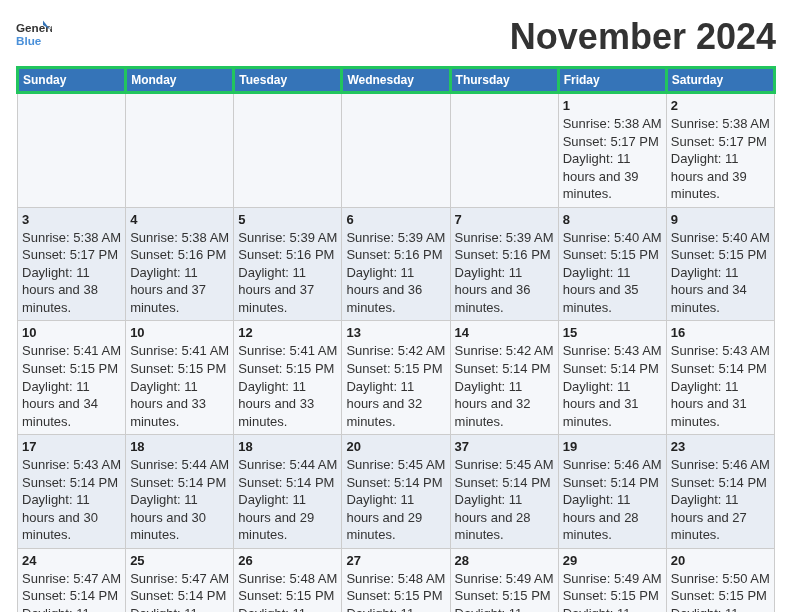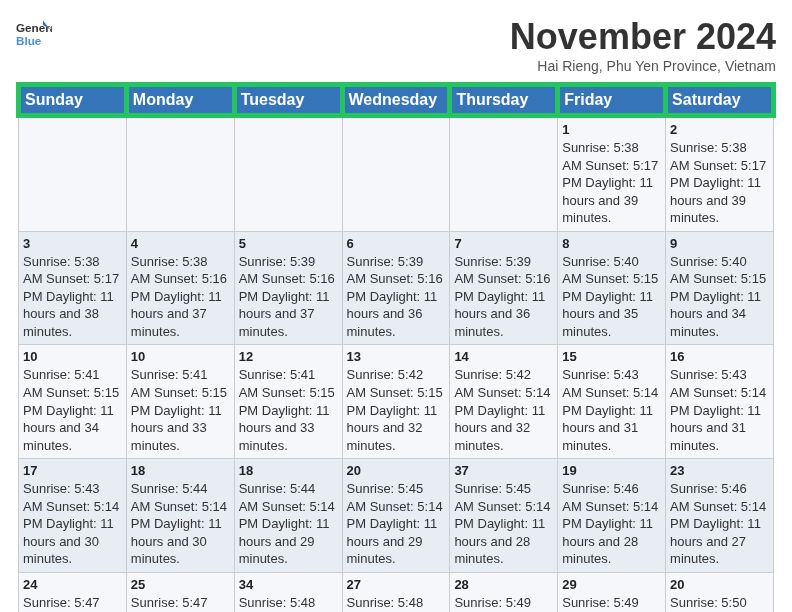"November 2024" .title-section { text-align: right -> center }
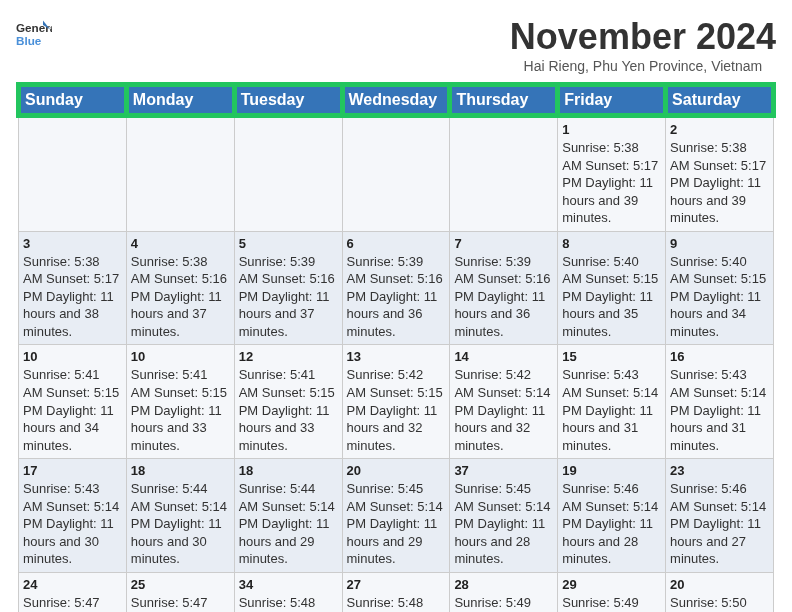"Hai Rieng, Phu Yen Province," div.location { html: <div>Hai Rieng, Phu Yen Province, Vietnam</div> -> none }
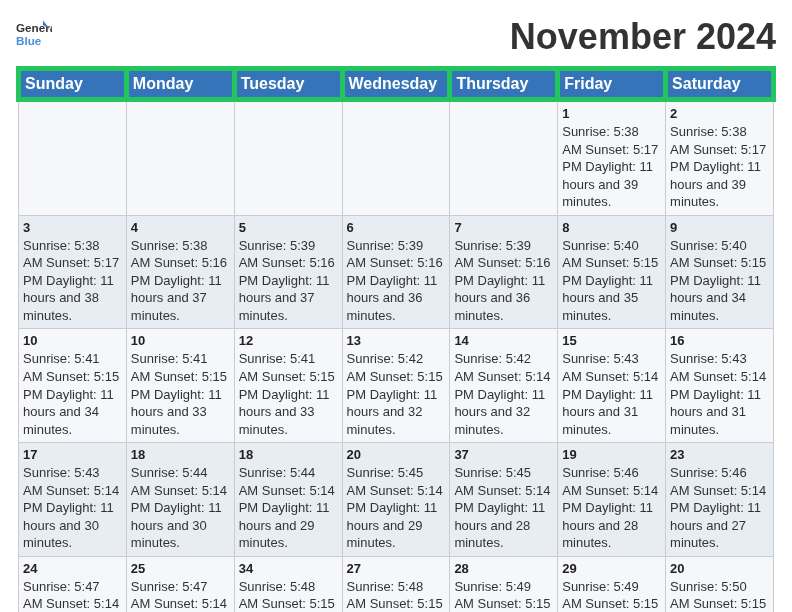"Sunday" .calendar th { border: 5px solid #22c55e -> 3px solid #22c55e; font-size: 16px -> 12px }
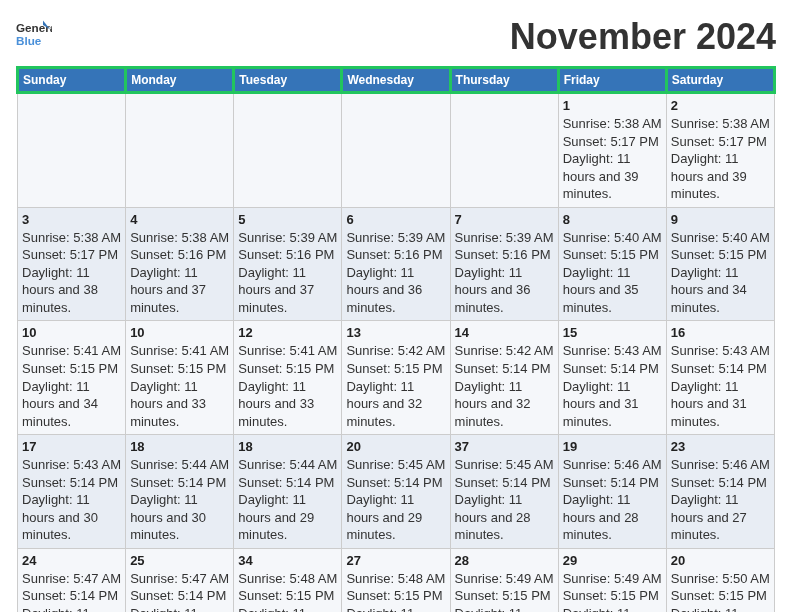"34" span.day-num { text: 34 -> 26 }
